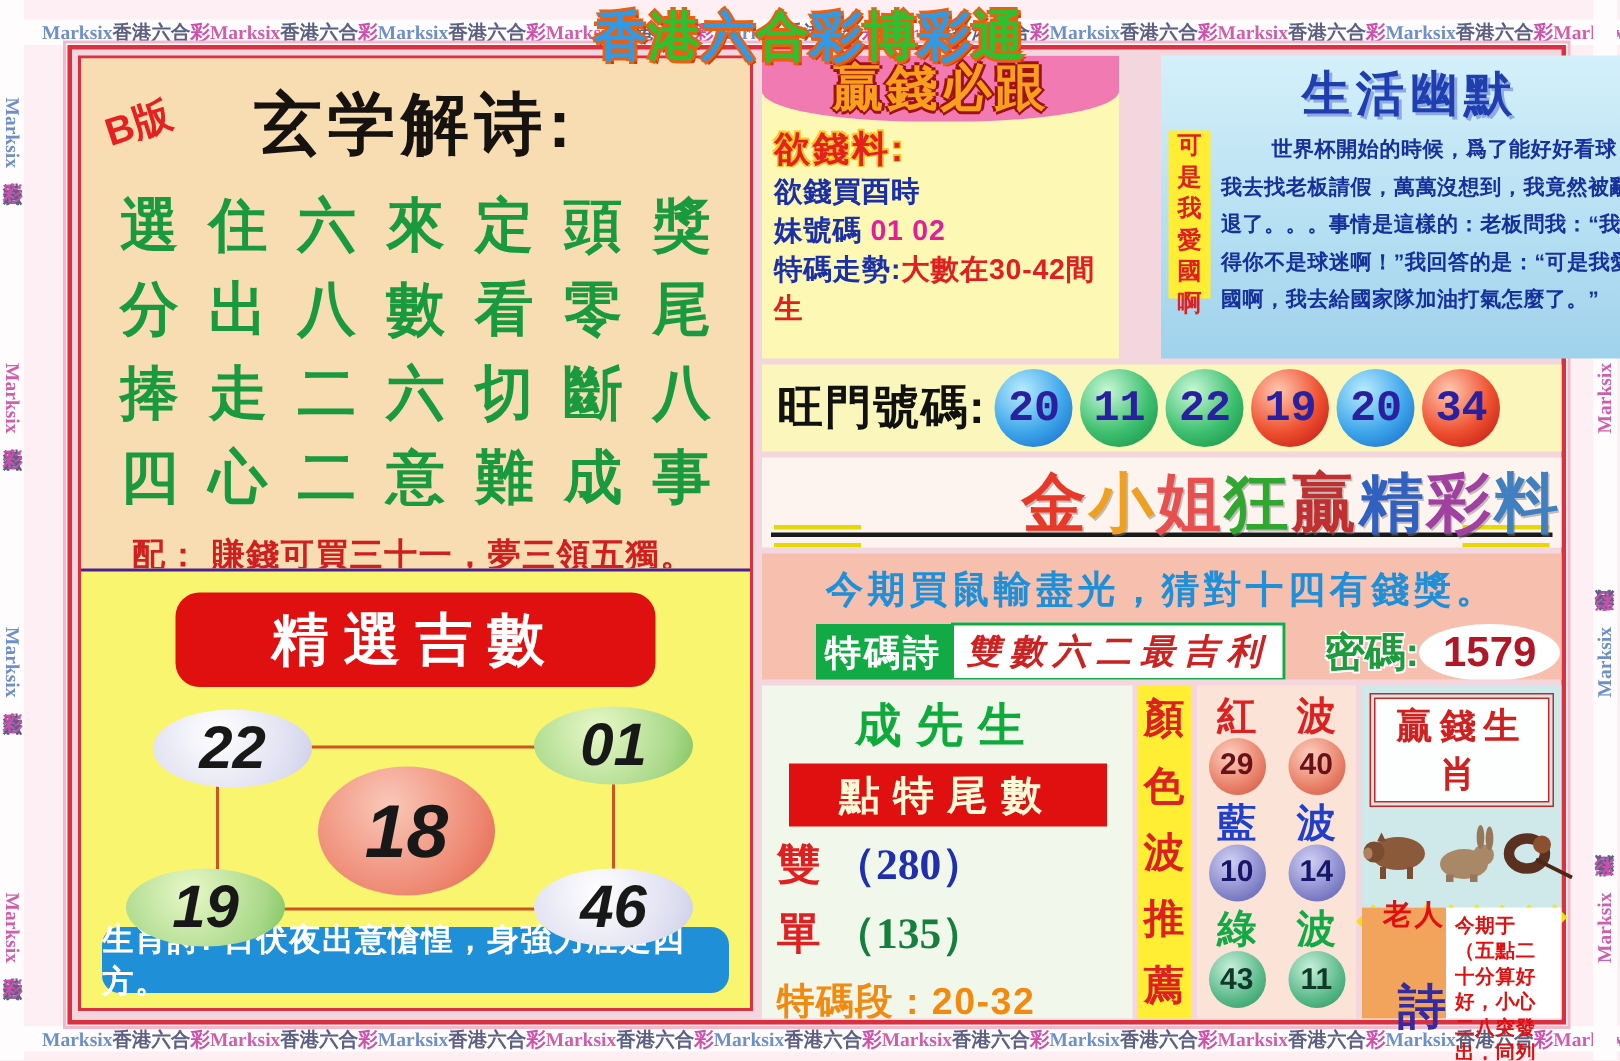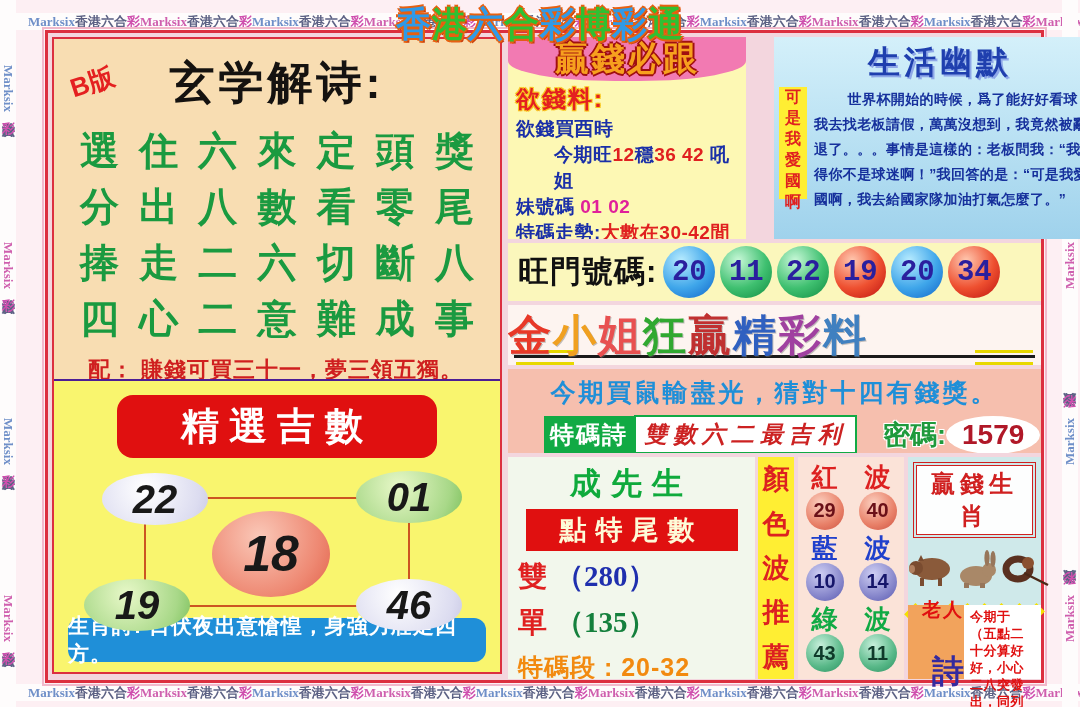"今期旺12穩36 42 吼姐" div.win-line { html: <div><span>今期旺</span><span>12</span><span>穩</span><span>36 42</span><span> 吼姐</span></div> -> none }
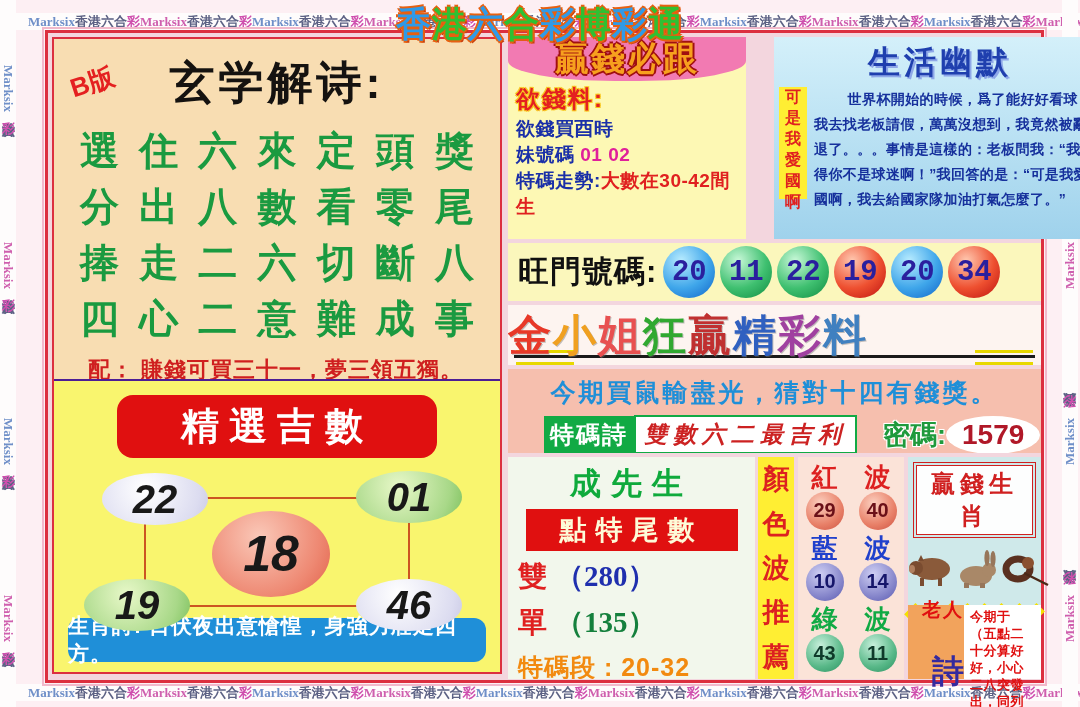"金小姐狂贏精彩料" #missjin-title { text-align: left -> right }
